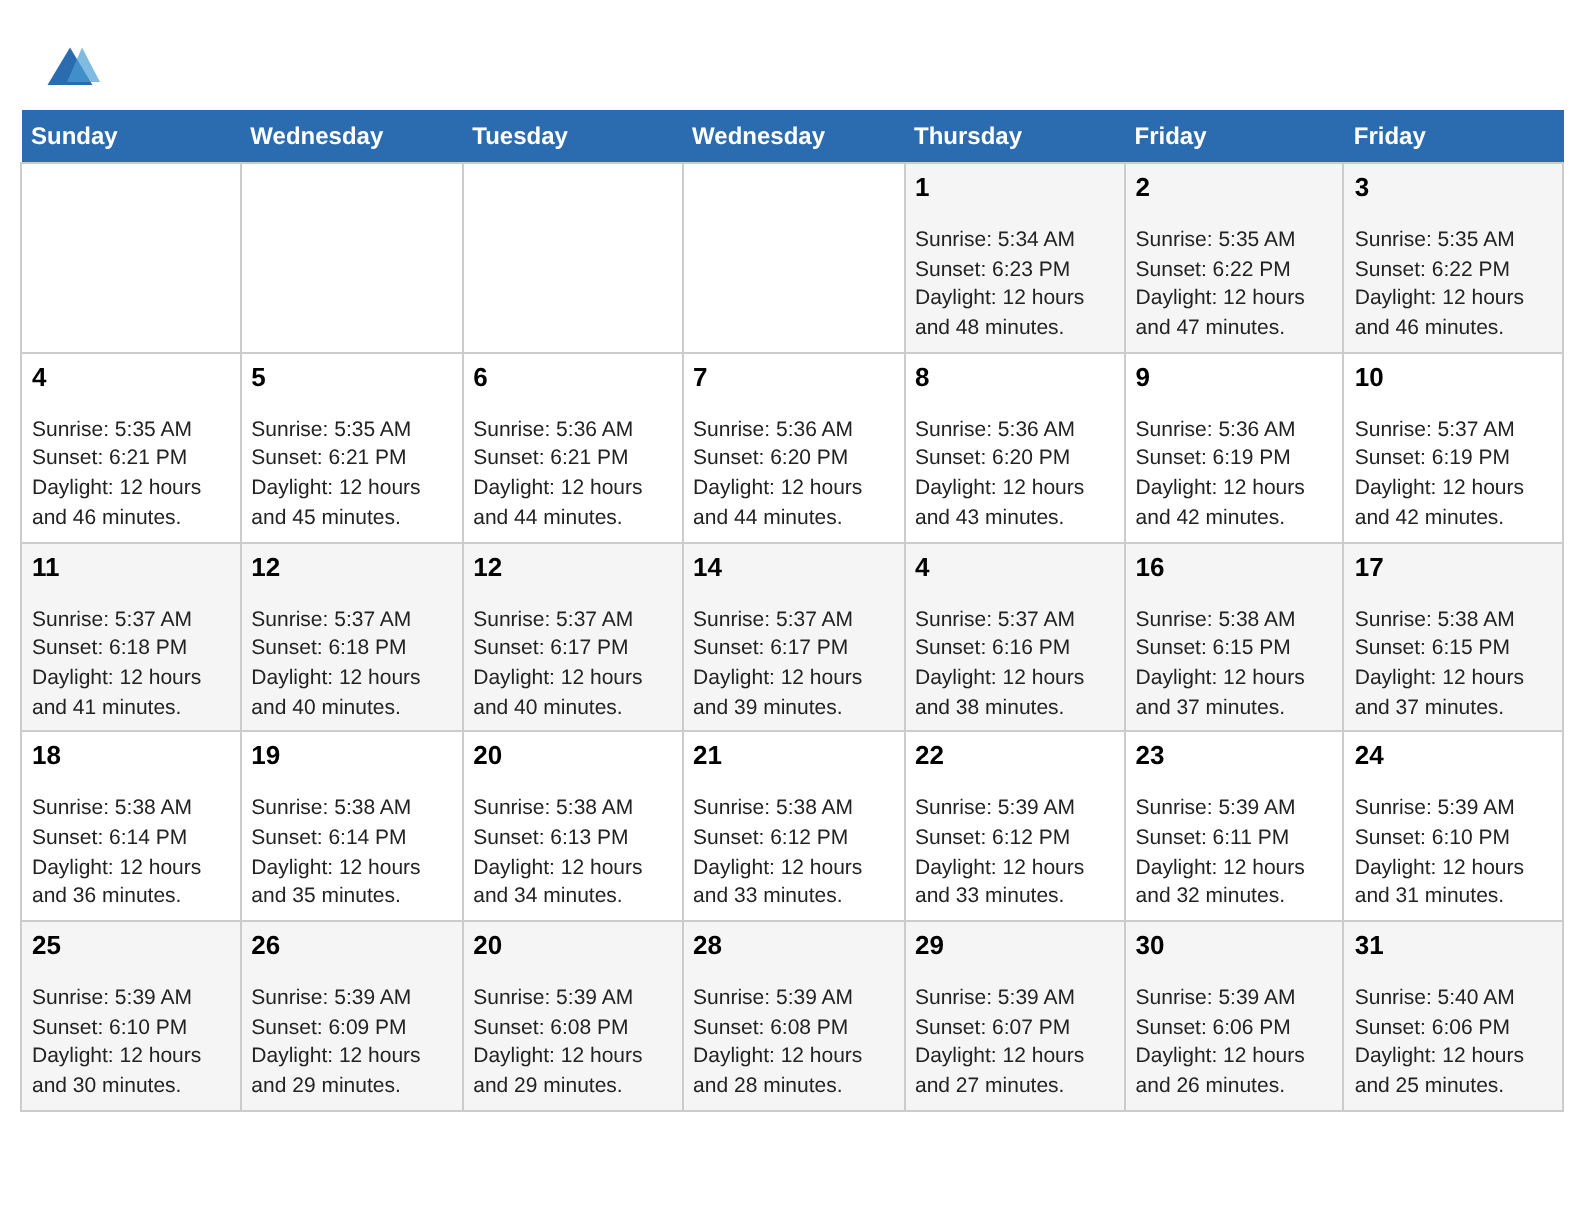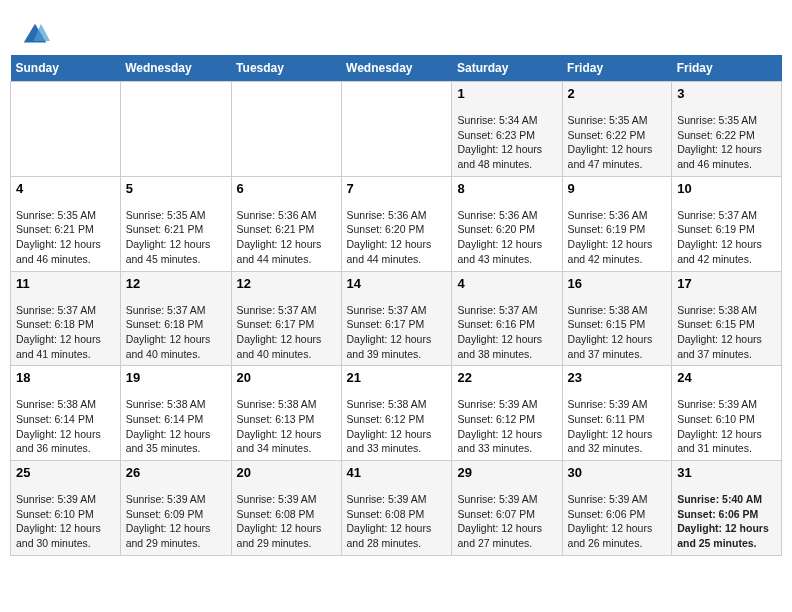"Saturday" th { text: Saturday -> Thursday }
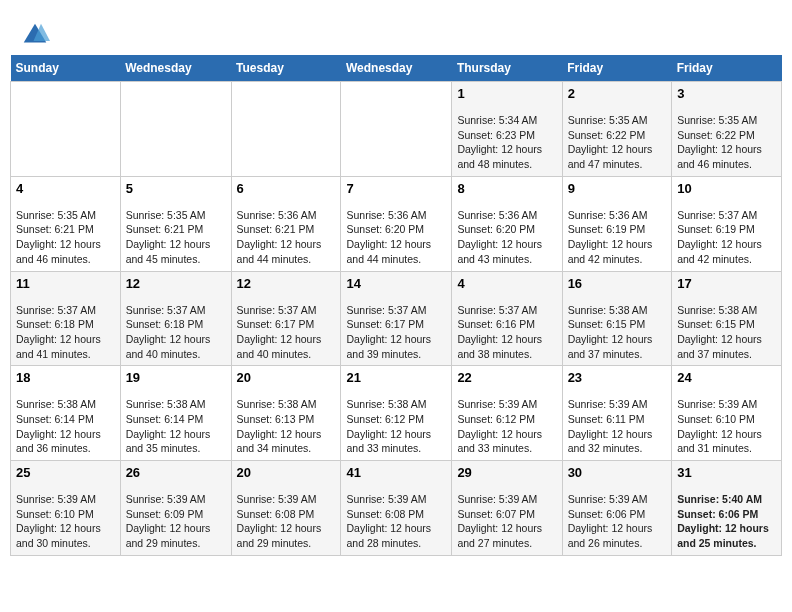"41" span.day-num { text: 41 -> 28 }
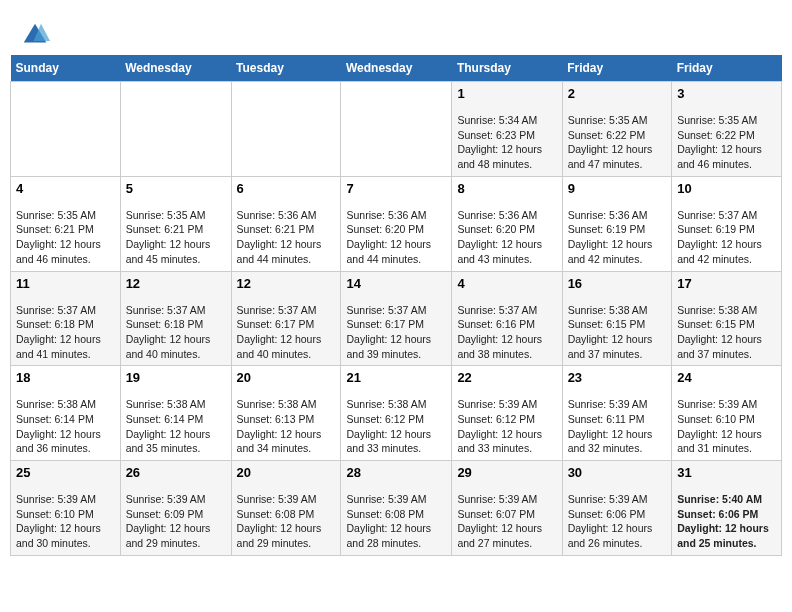"Sunrise: 5:40 AM" div.day-data { font-weight: bold -> none }
